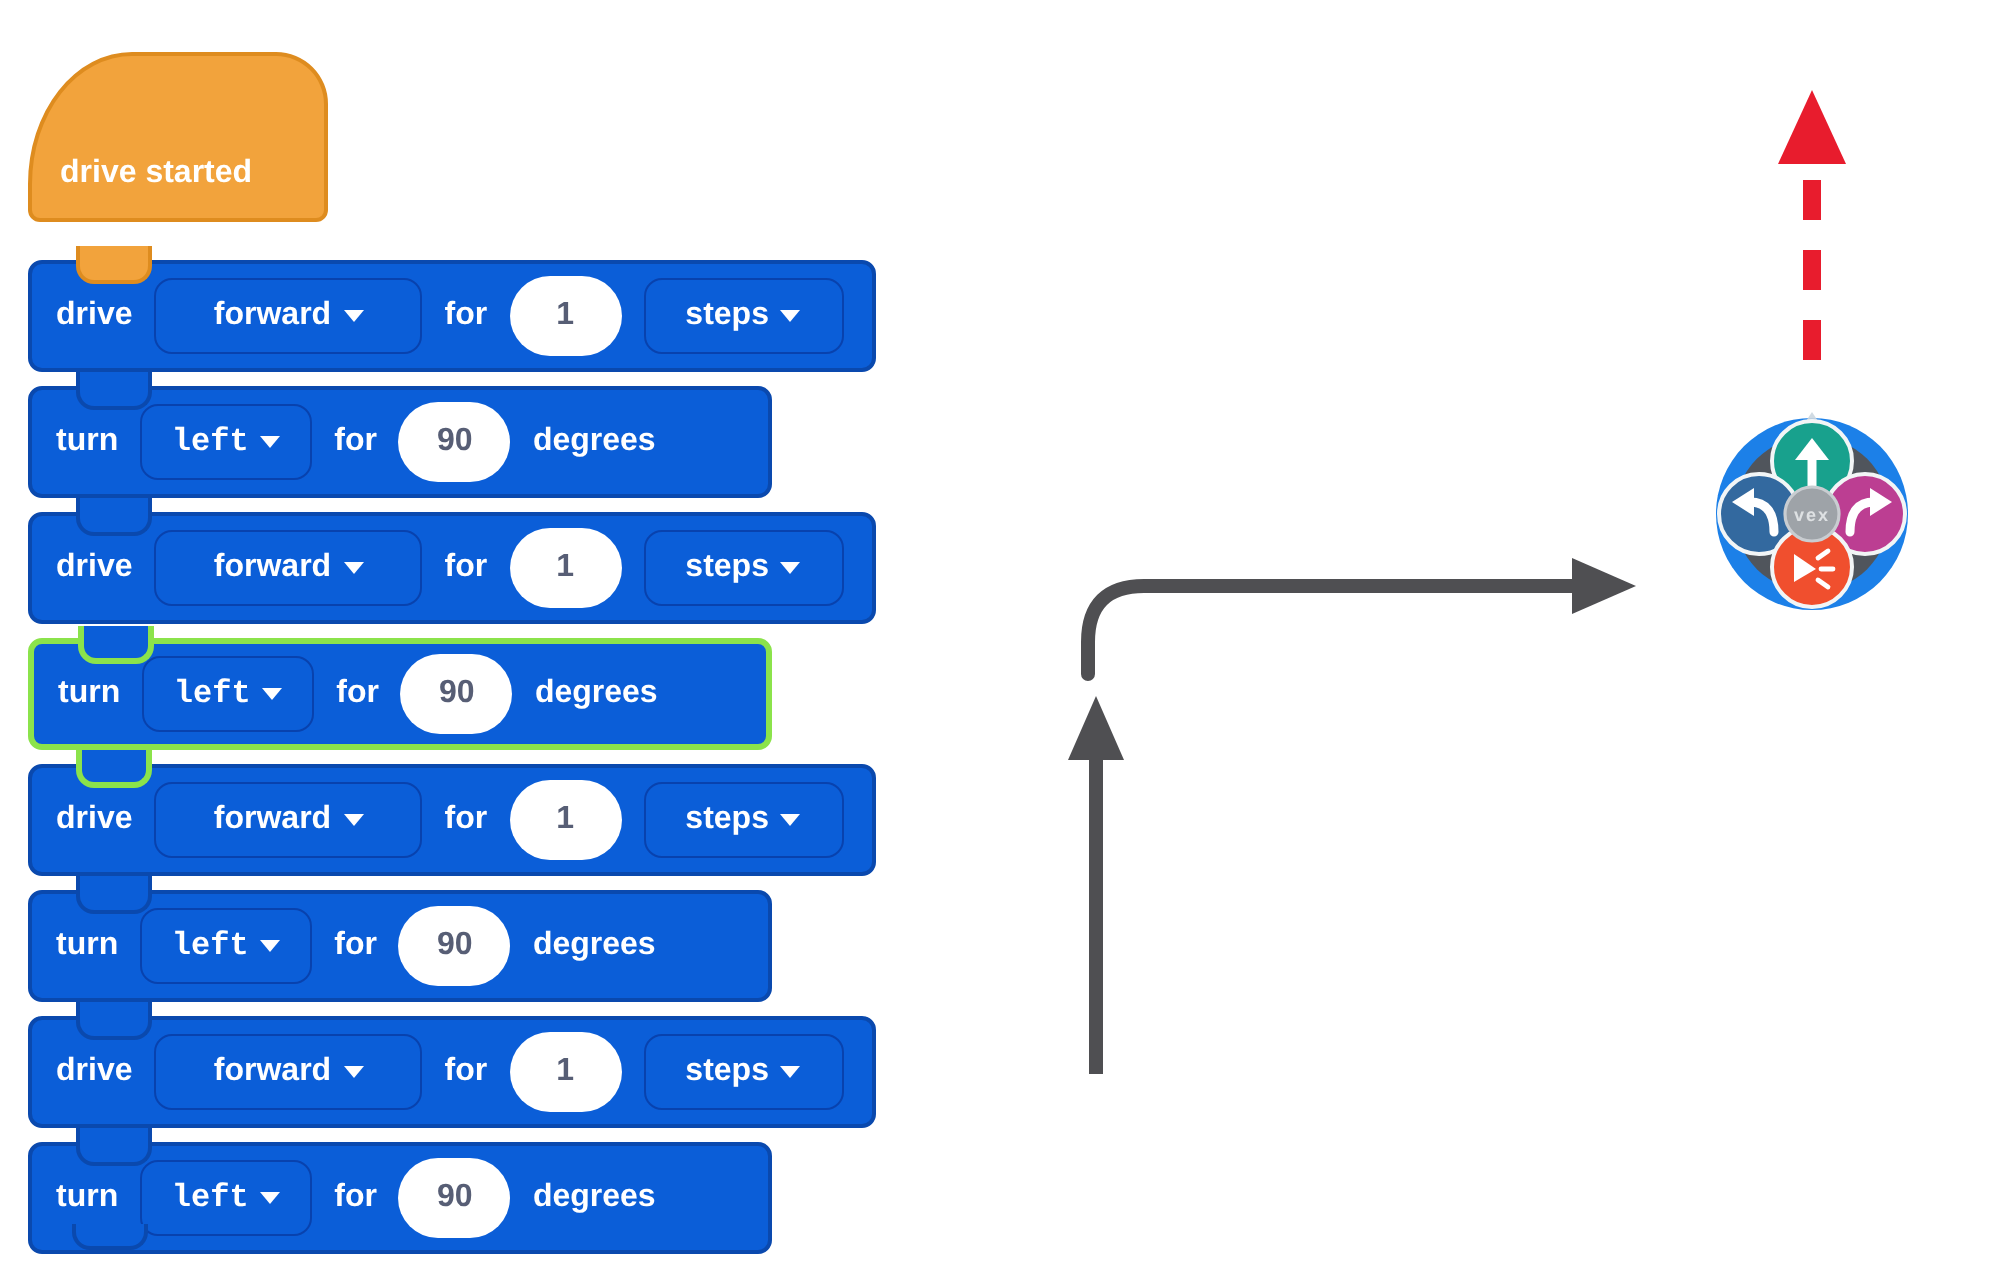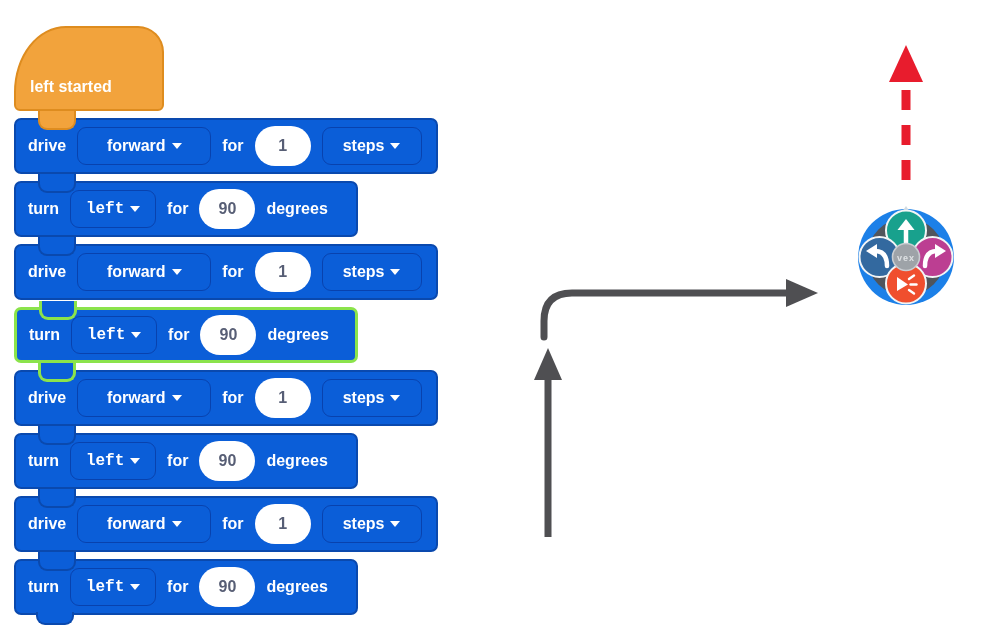"left started" span { text: left -> drive }
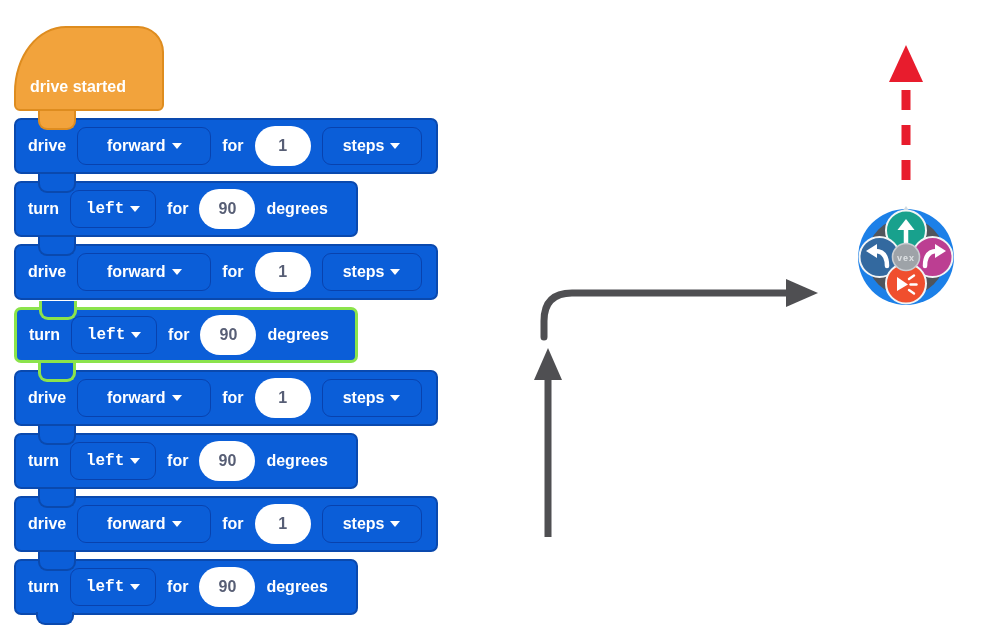"drive" .block { margin-top: none -> 12px }
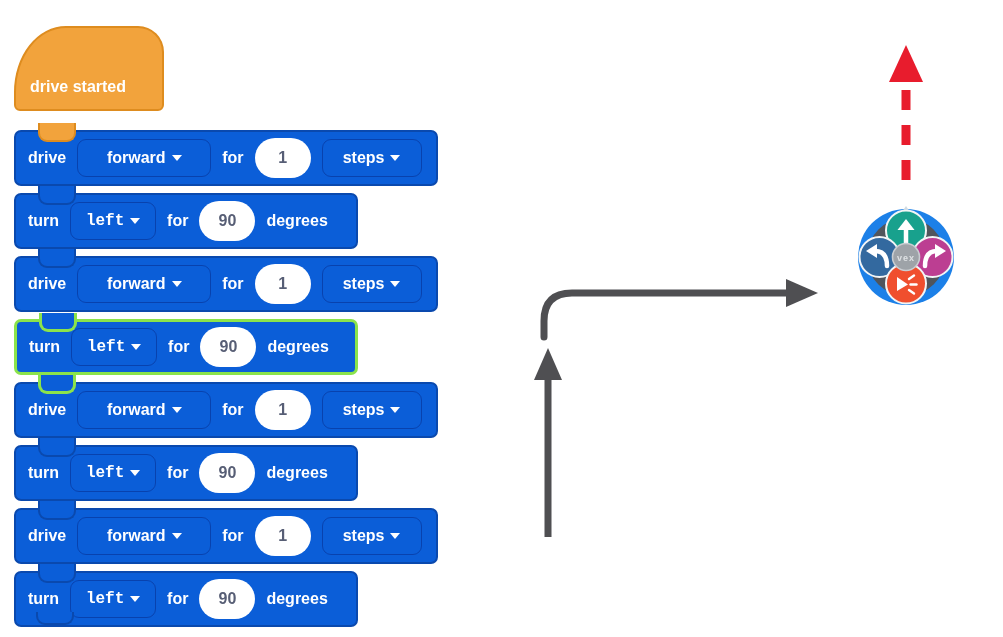"turn" .turn { width: 344px -> 372px }
